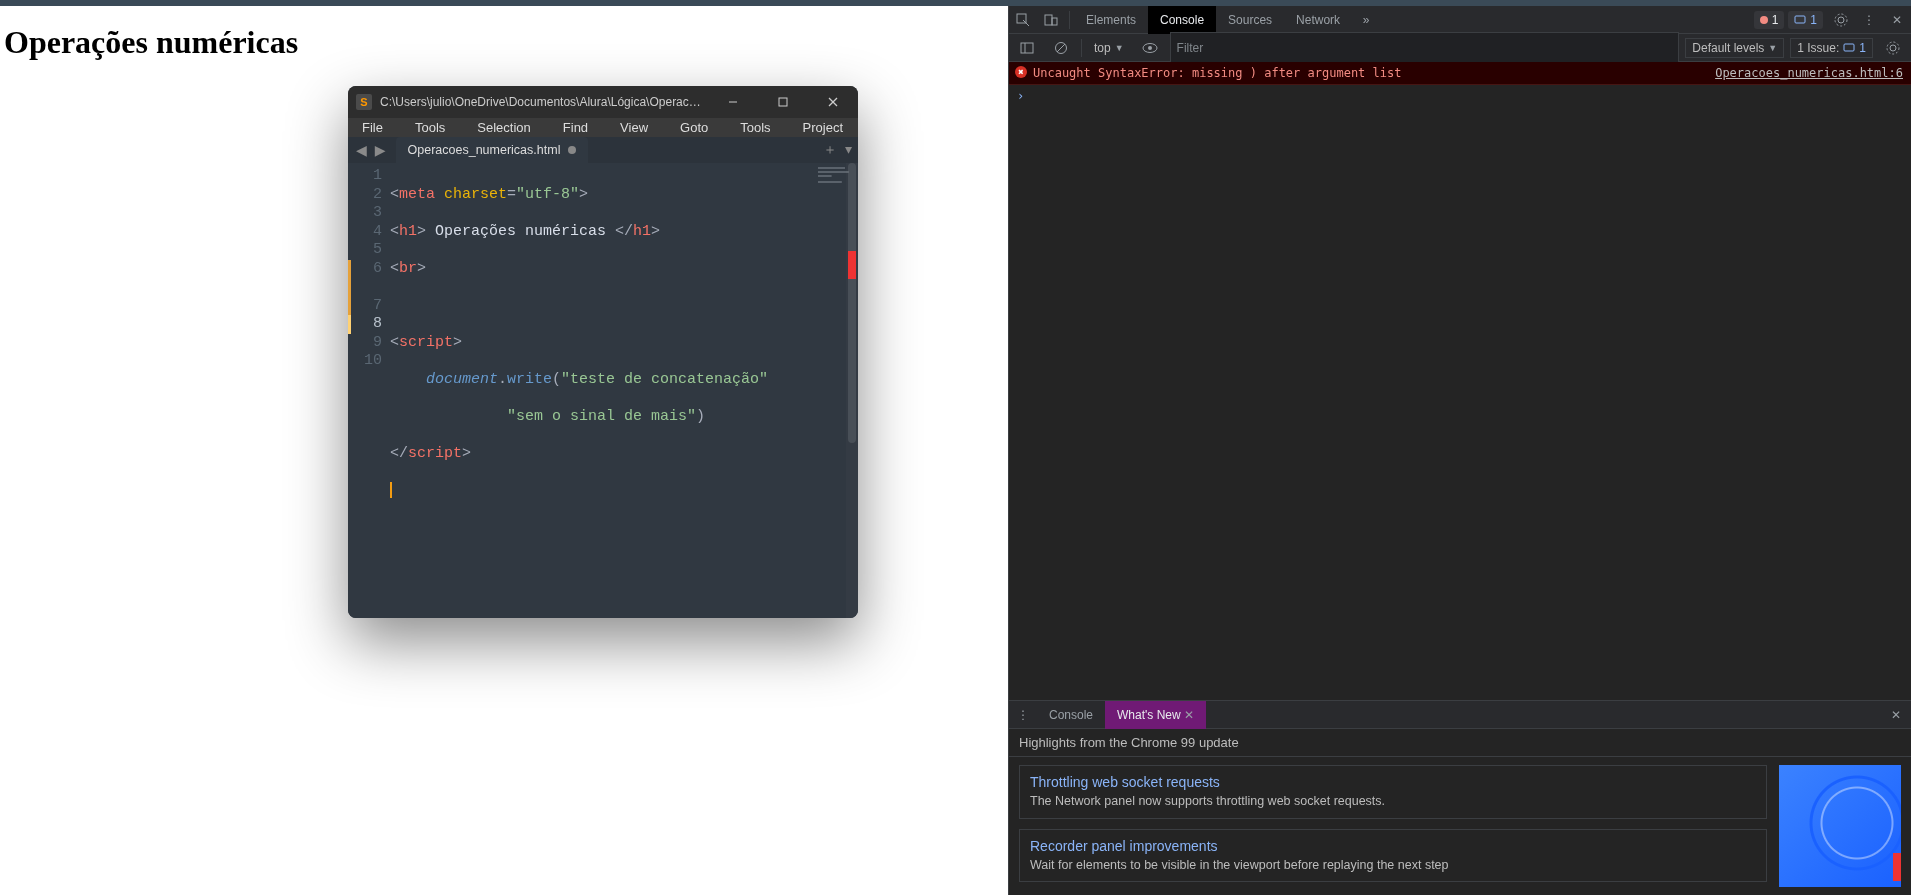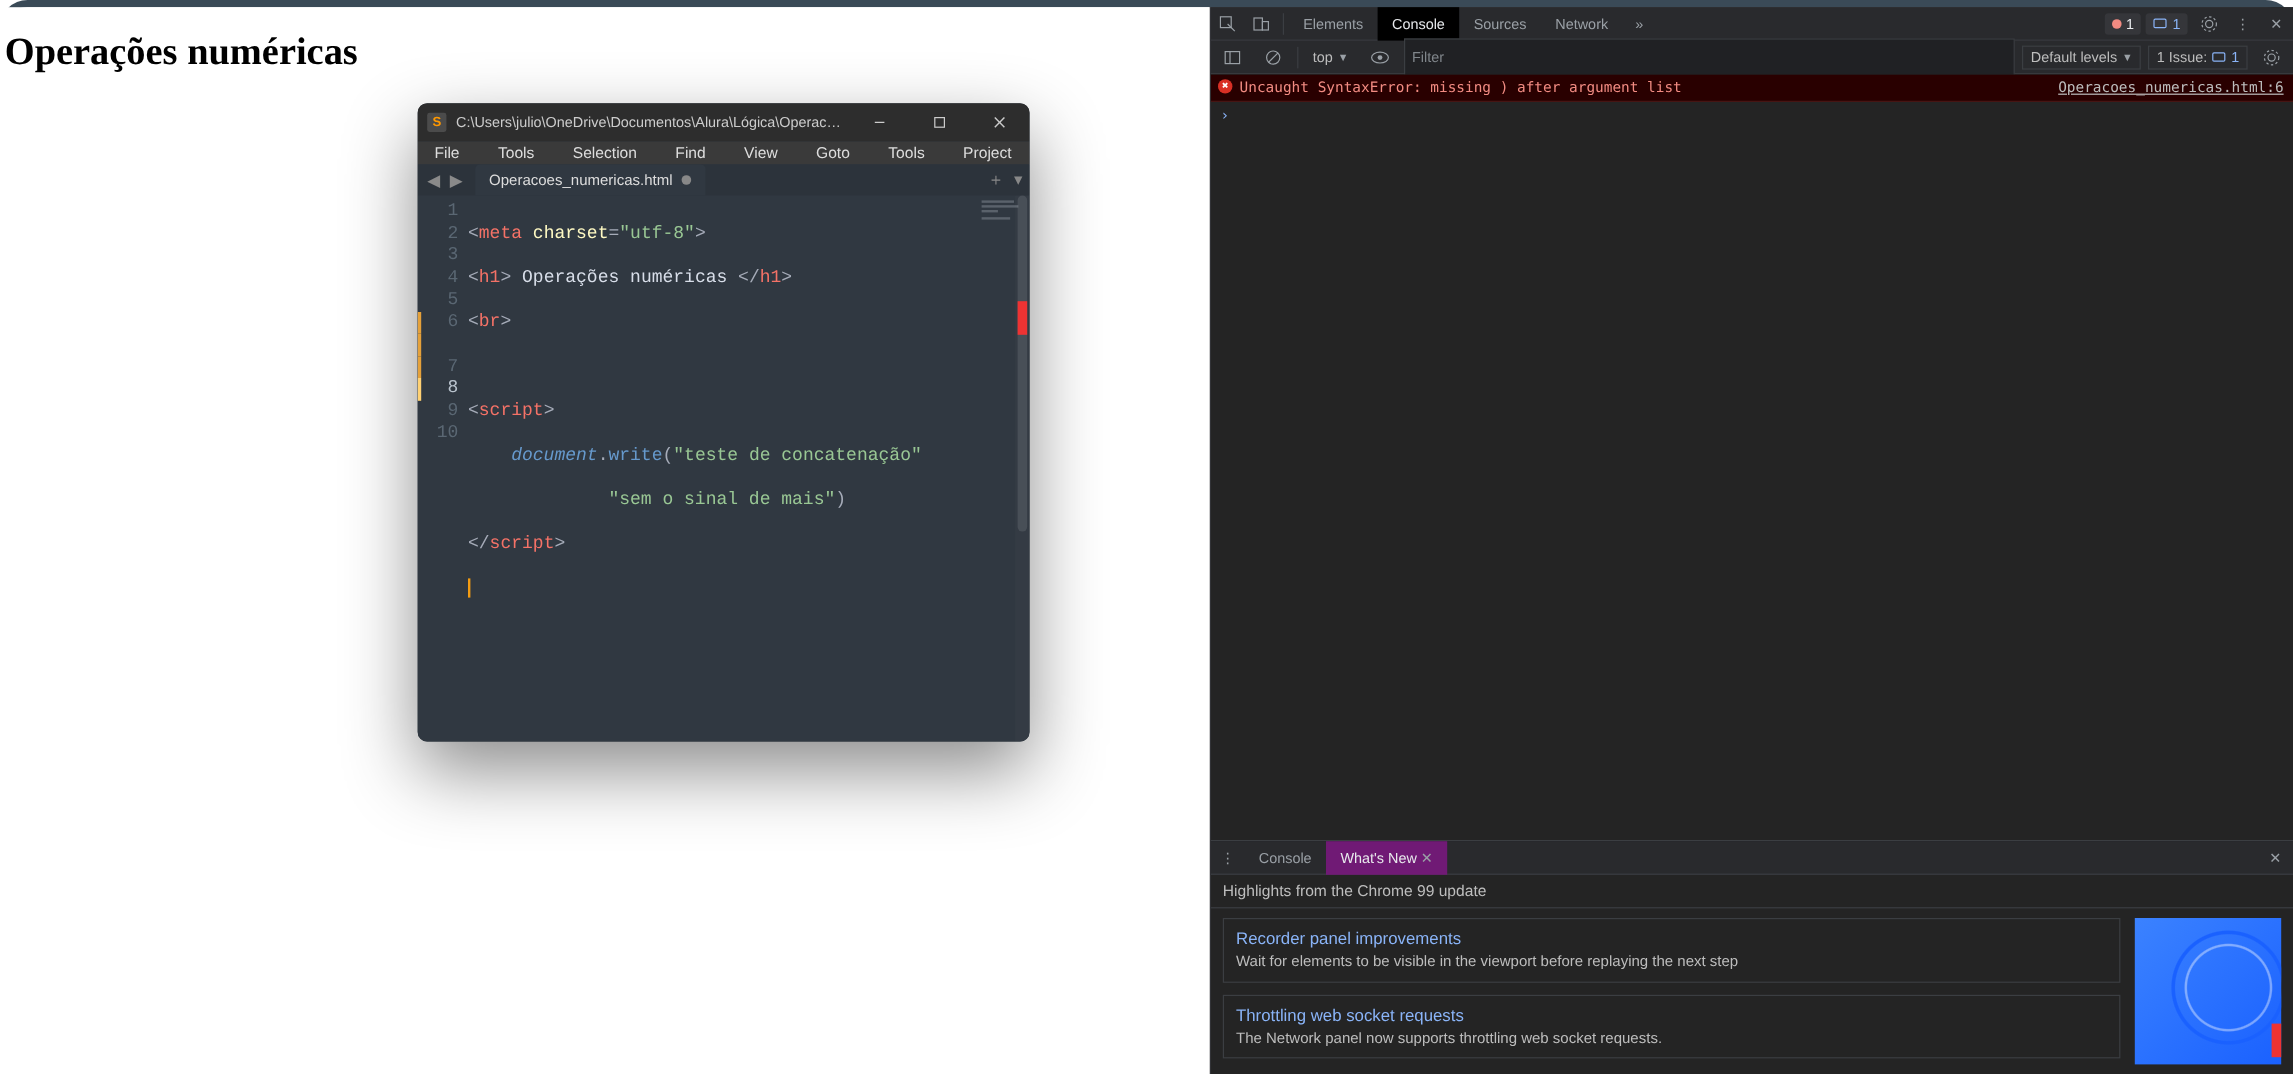"Operações numéricas" .root { border-radius: 23px -> none }
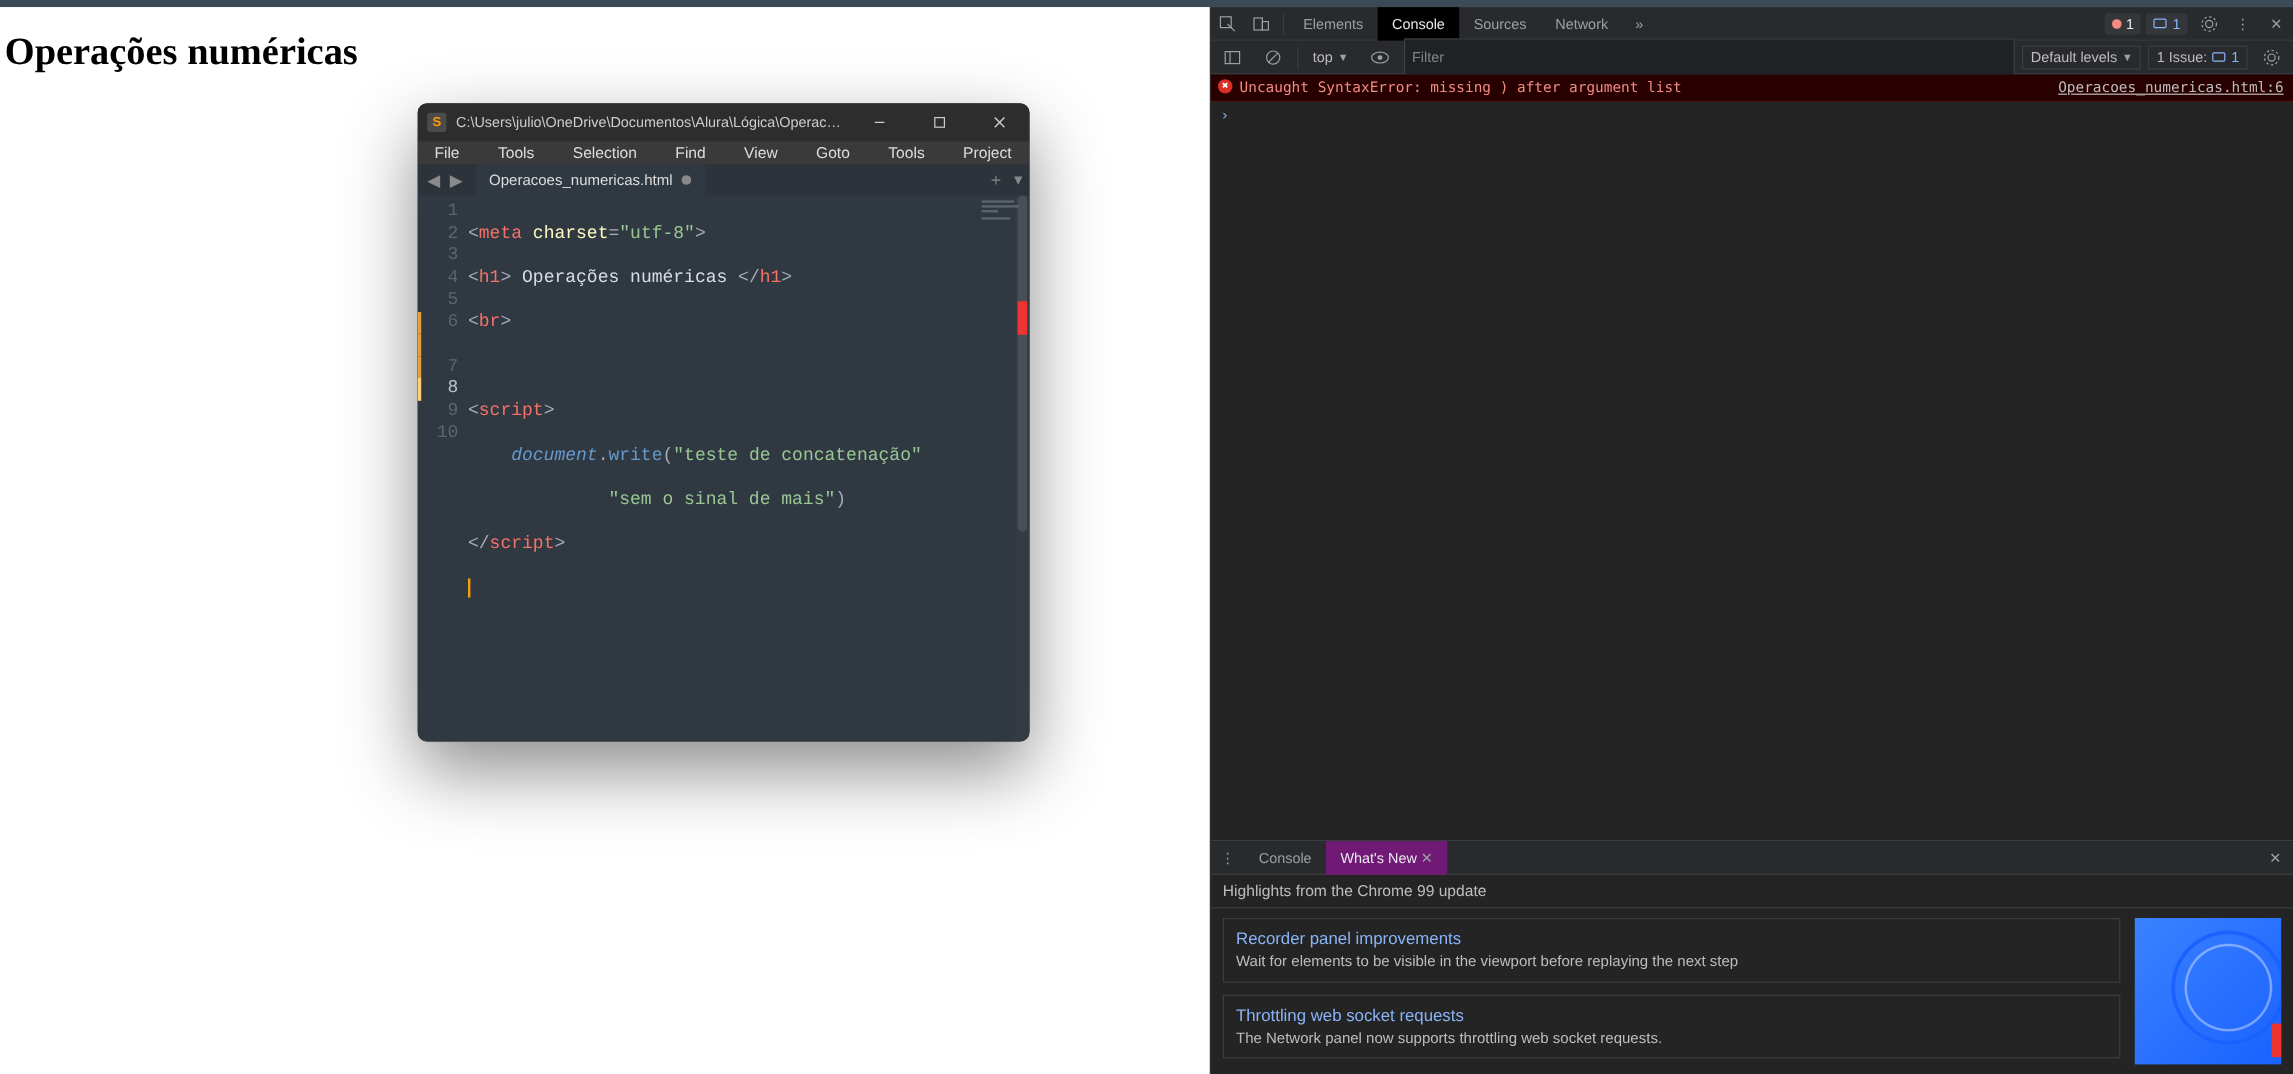"charset" .t-attr { color: #fef9c3 -> #eab308 }
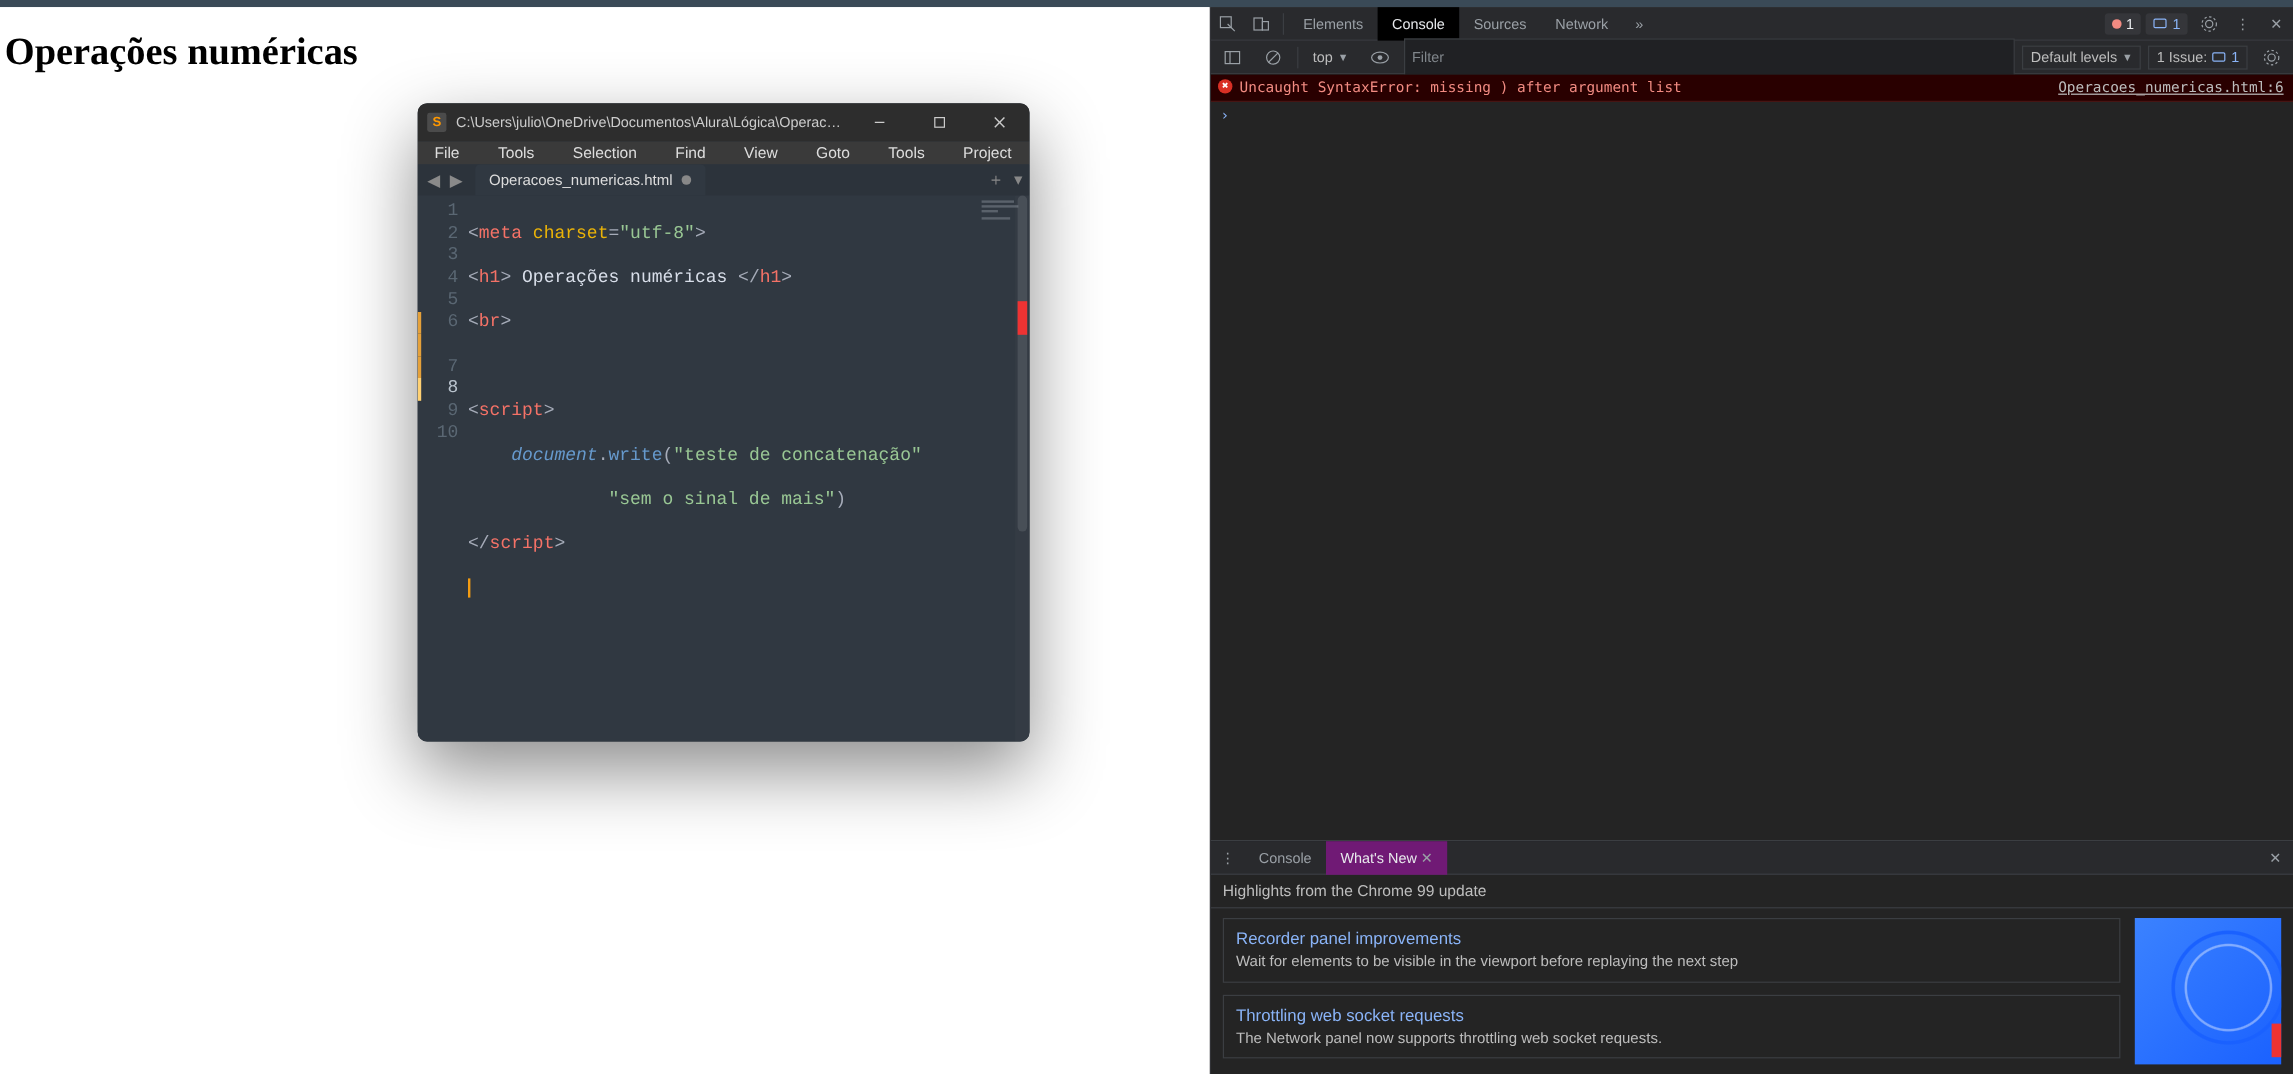"Recorder panel improvements" div.card { order: before "Throttling web socket requests" -> after "Throttling web socket requests" }
